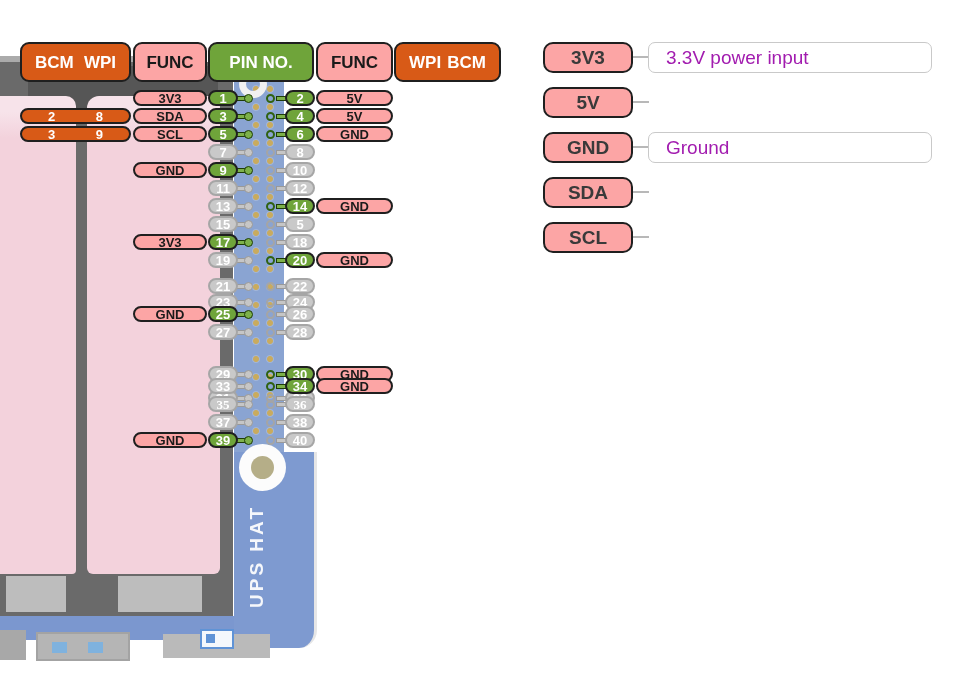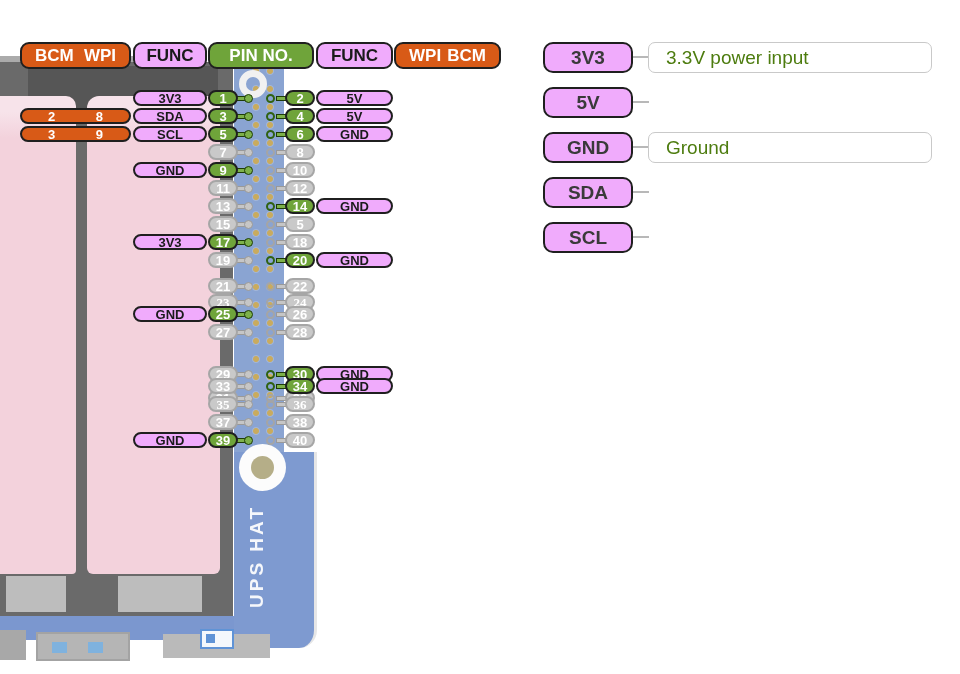"BCM" .hdr { height: 27px -> 40px }
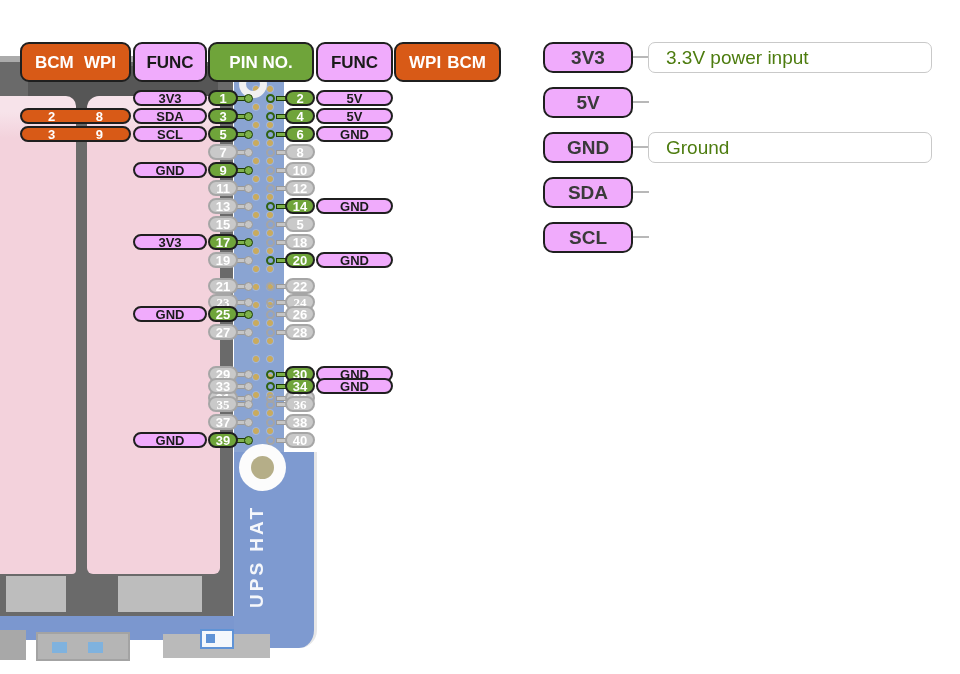"FUNC" .yellow { background: #f0abfc -> #fca5a5 }
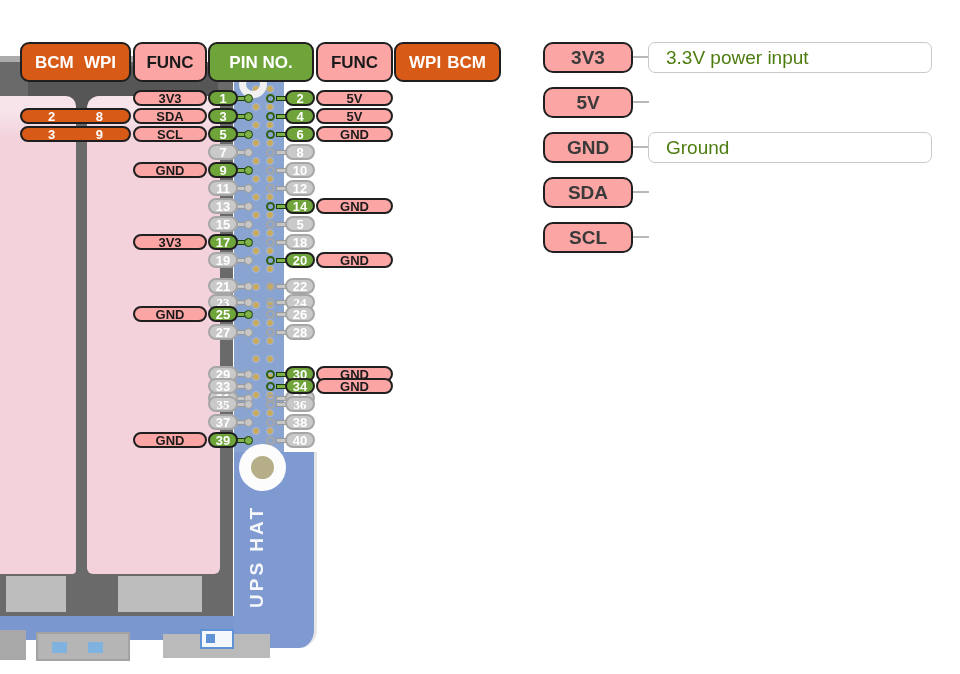"3.3V power input" .lbox { color: #4d7c0f -> #a21caf }
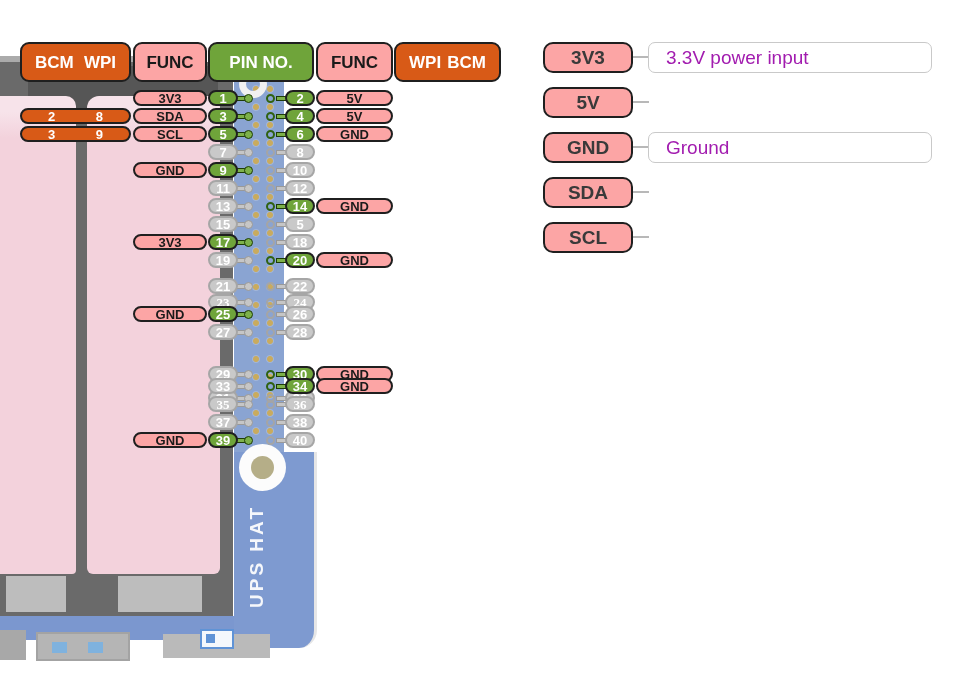"23" div.row { font-family: Liberation Serif, serif -> none }
